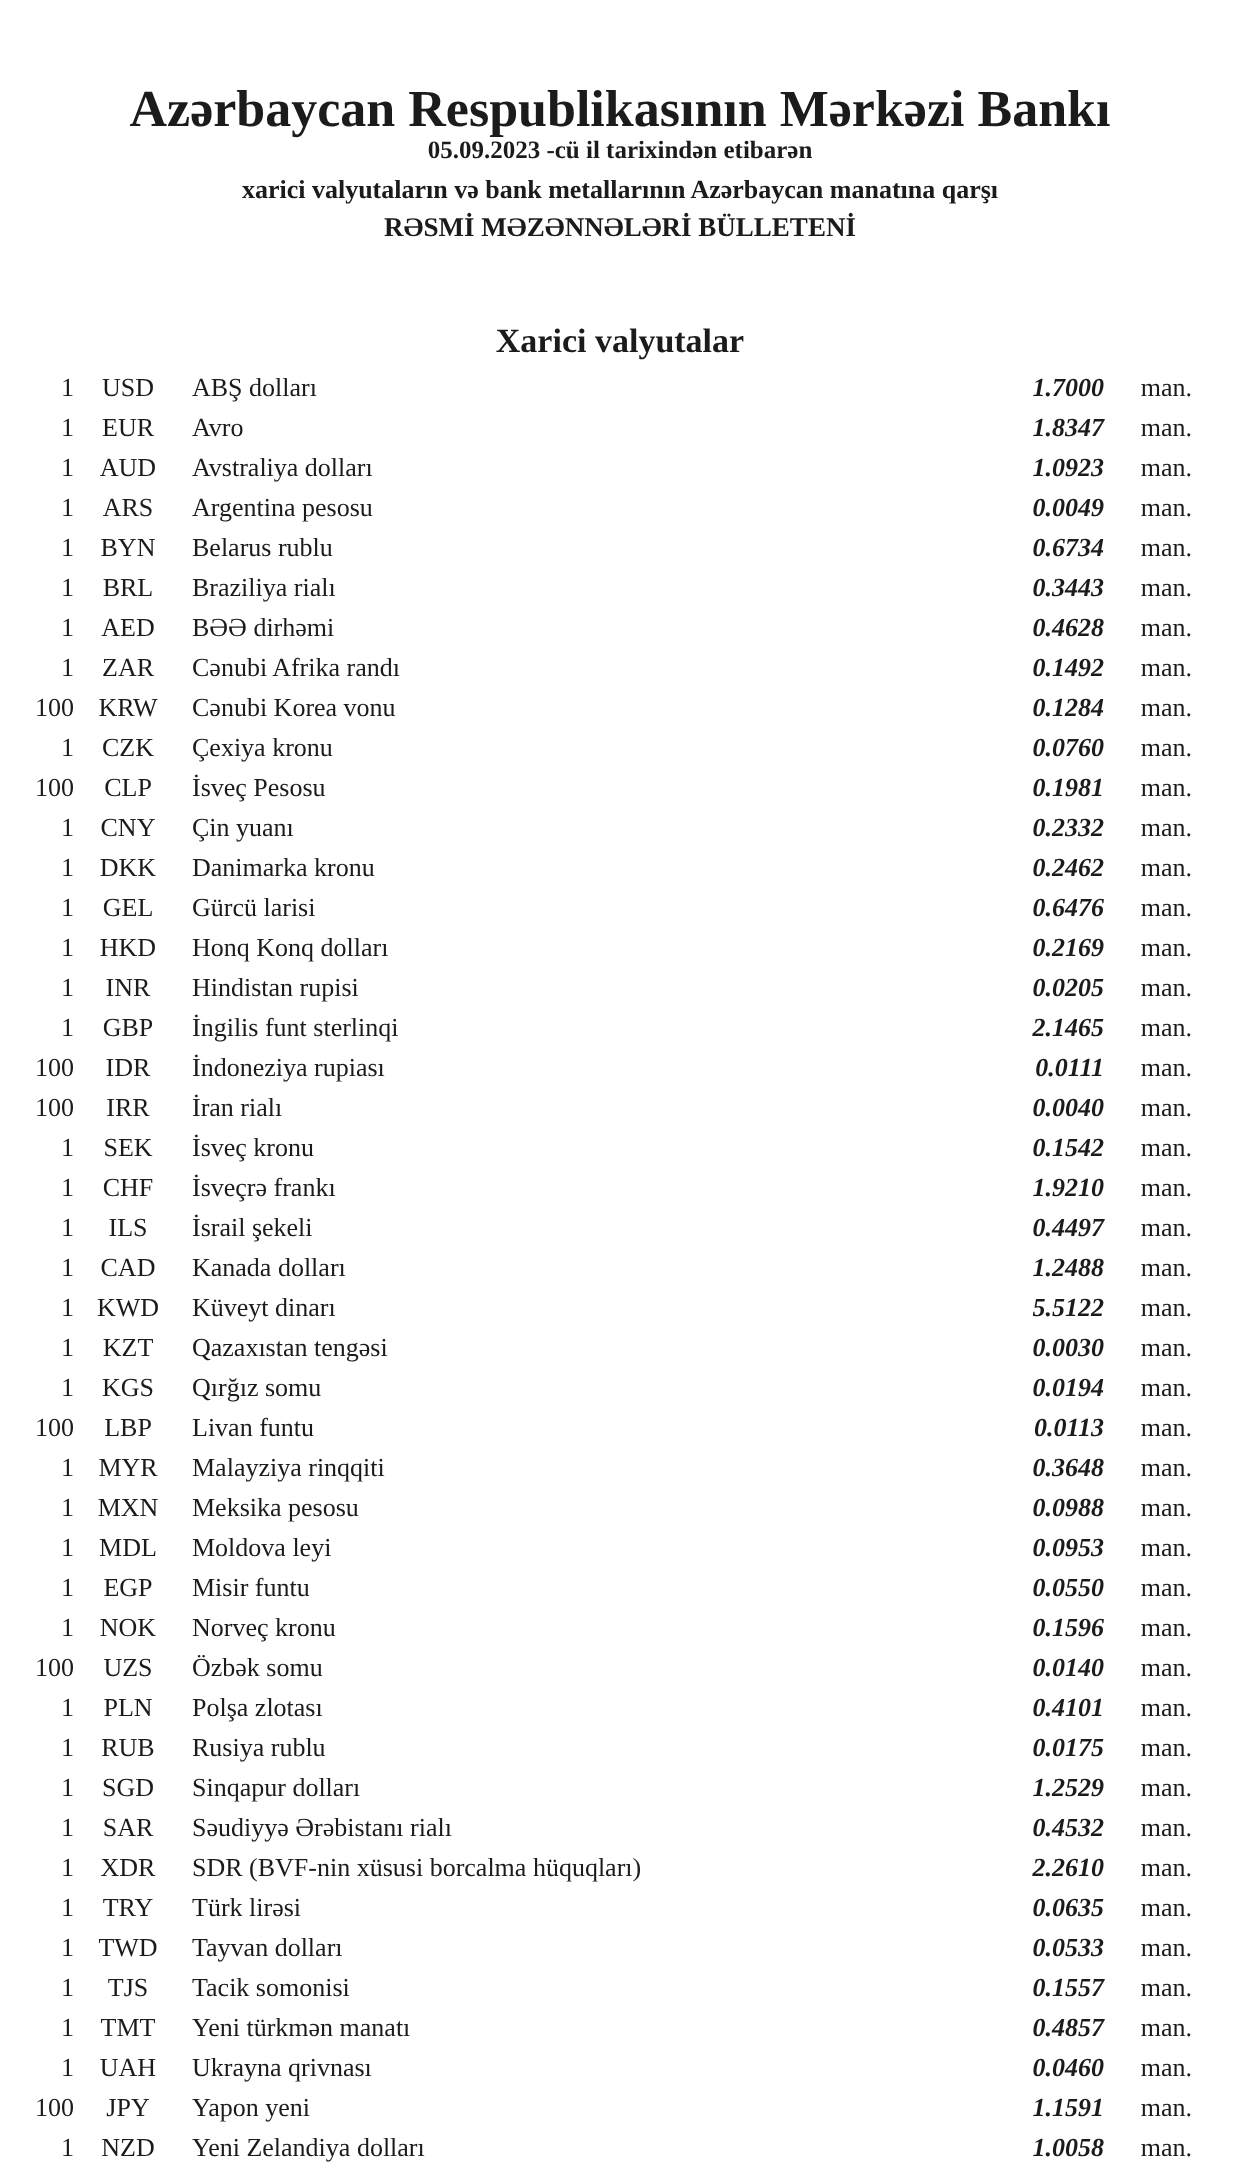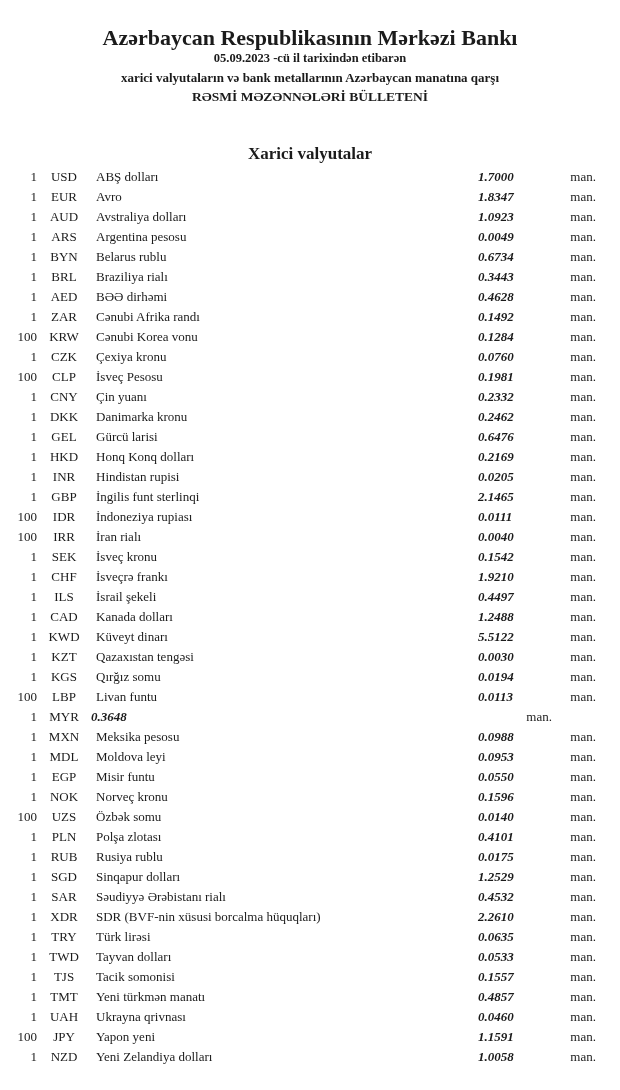"Azərbaycan Respublikasının Mərkəzi Bankı" .bank-name { font-size: 22px -> 26px; margin-top: none -> 17px }
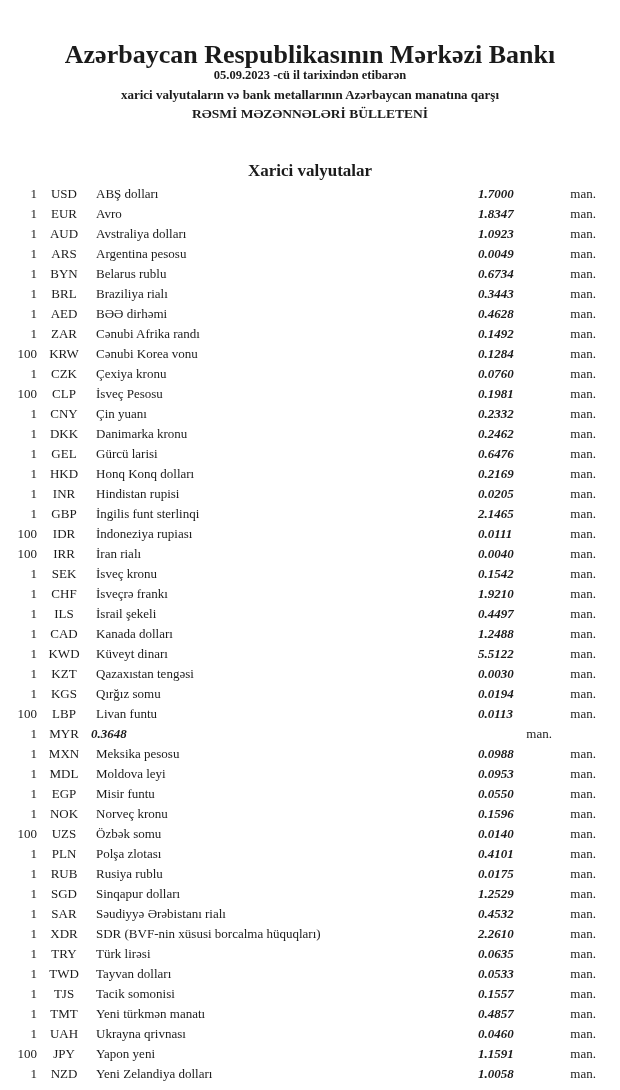"1.7000" .cell-rate { text-align: left -> right }
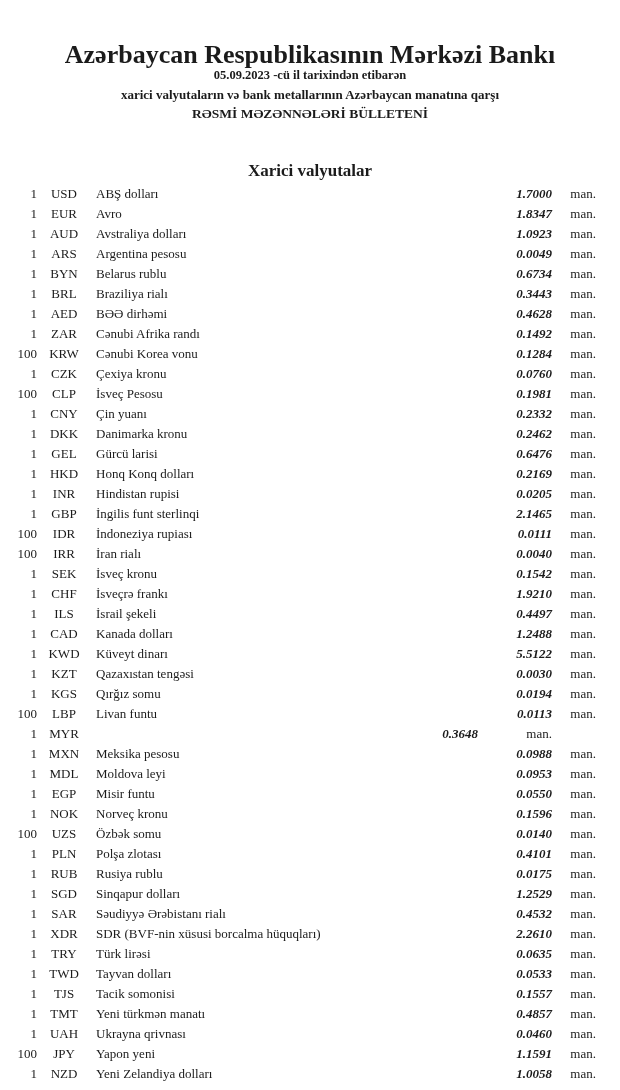"Malayziya rinqqiti" div.cell-name { html: none -> <div>Malayziya rinqqiti</div> }
